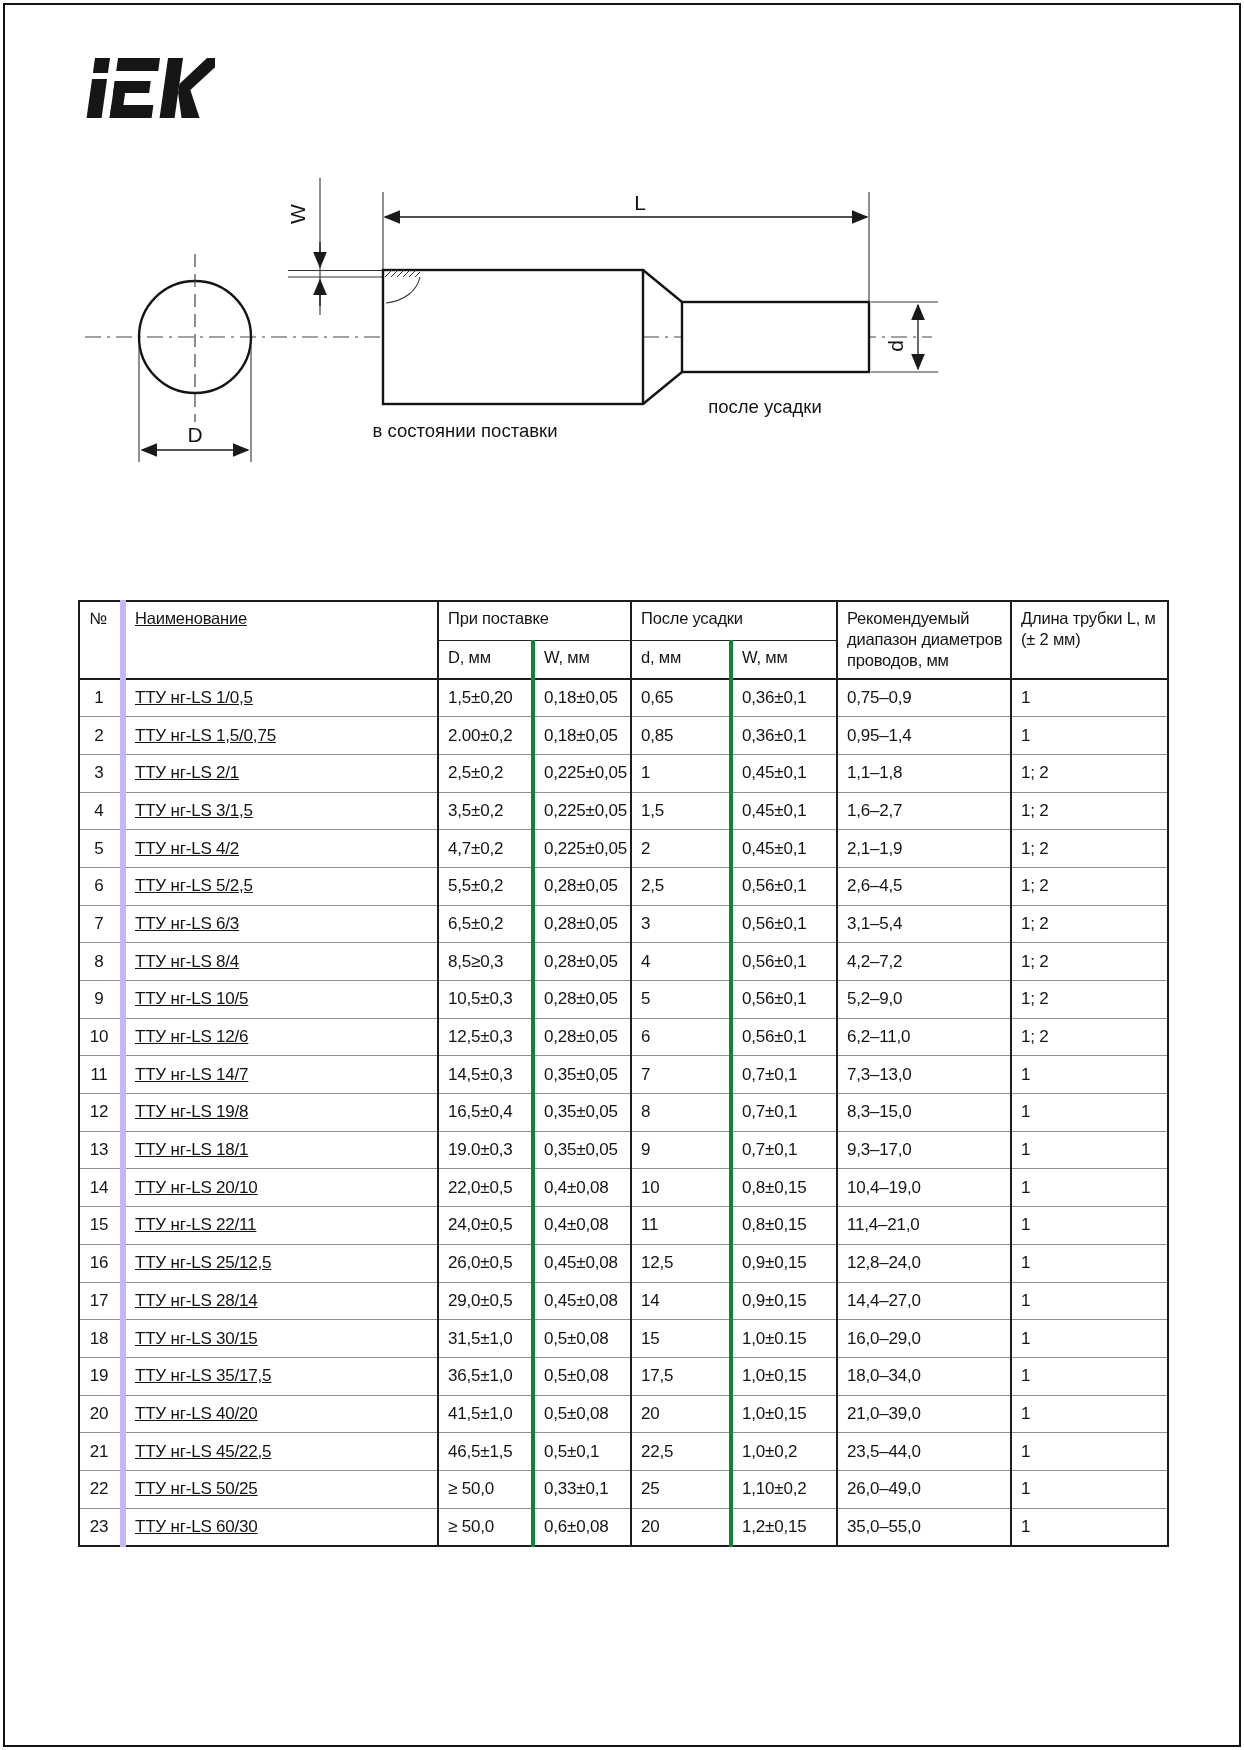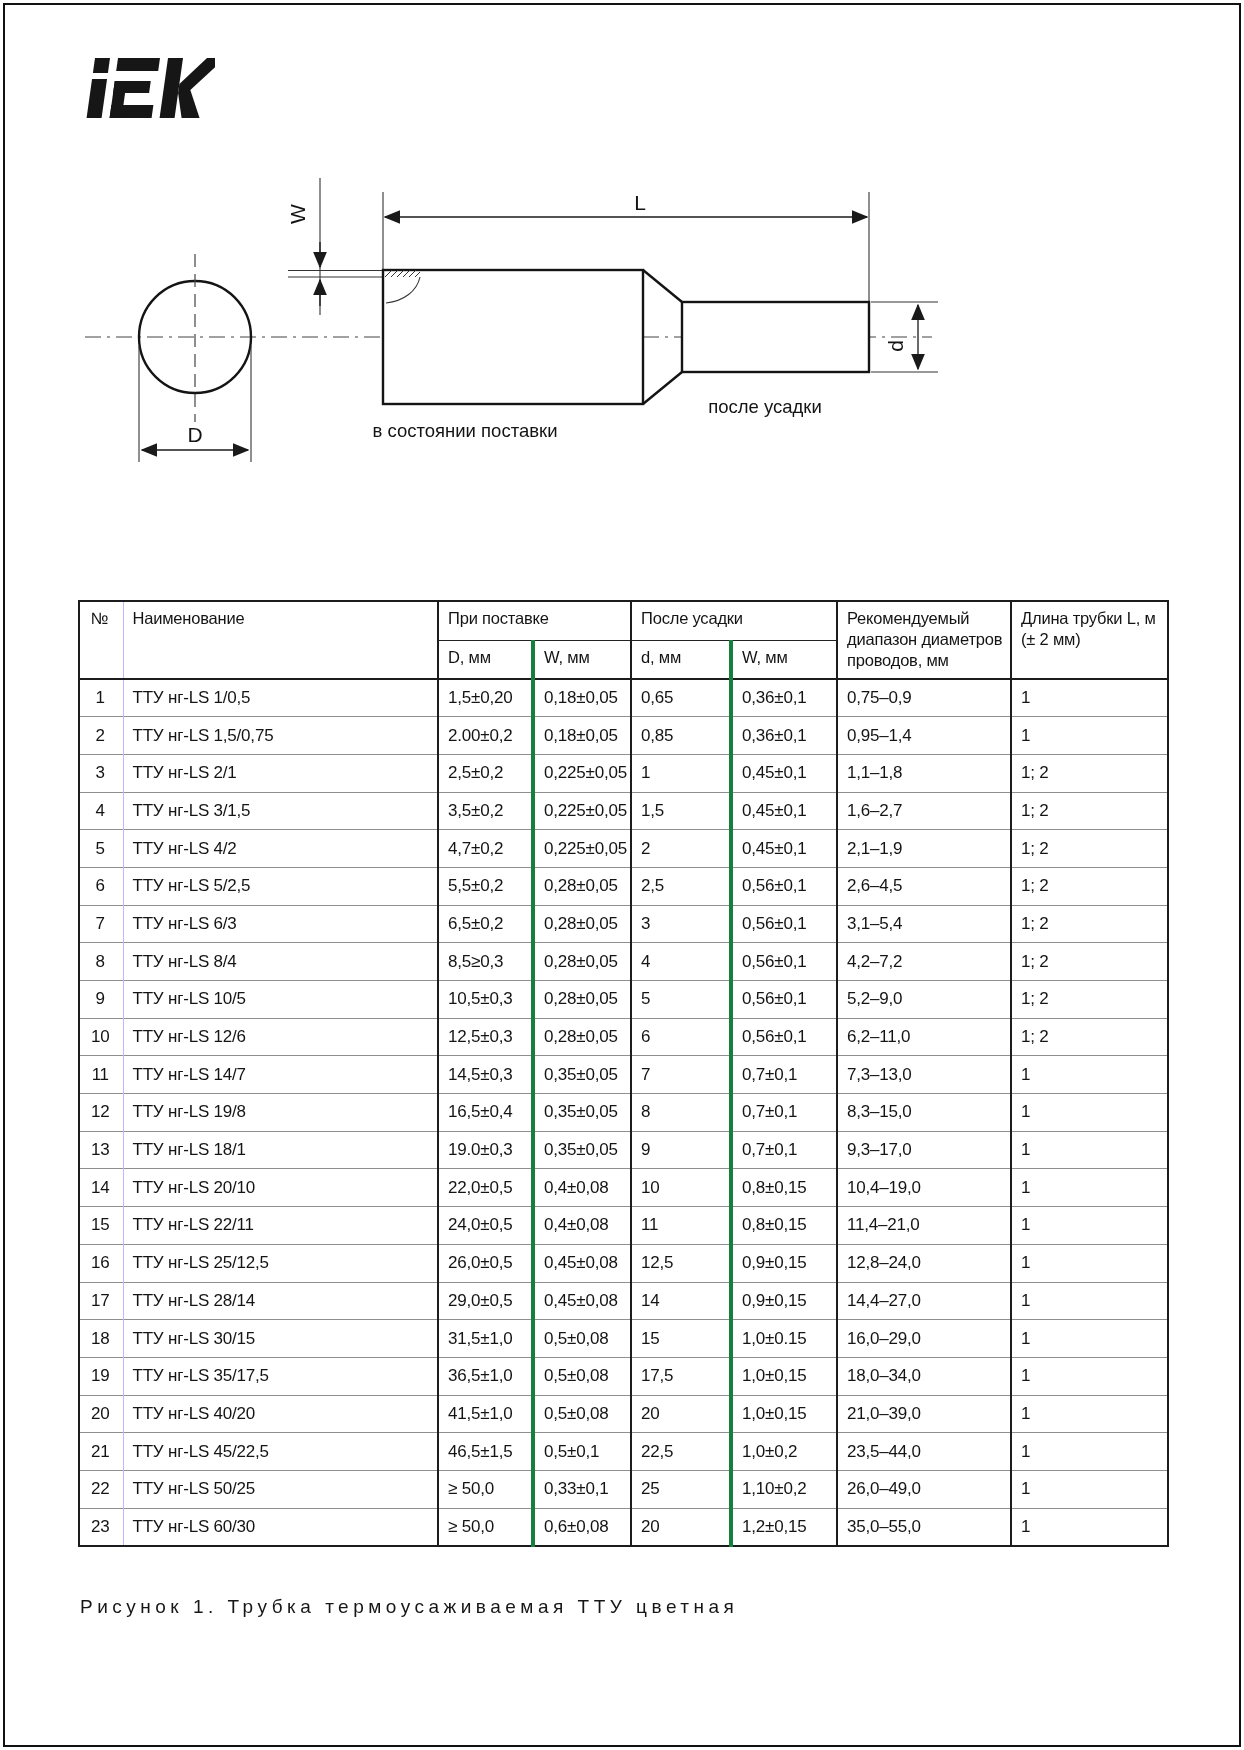"Наименование" .bLg { border-left: 1px solid #c4b5fd -> 6px solid #c4b5fd; text-decoration: none -> underline }
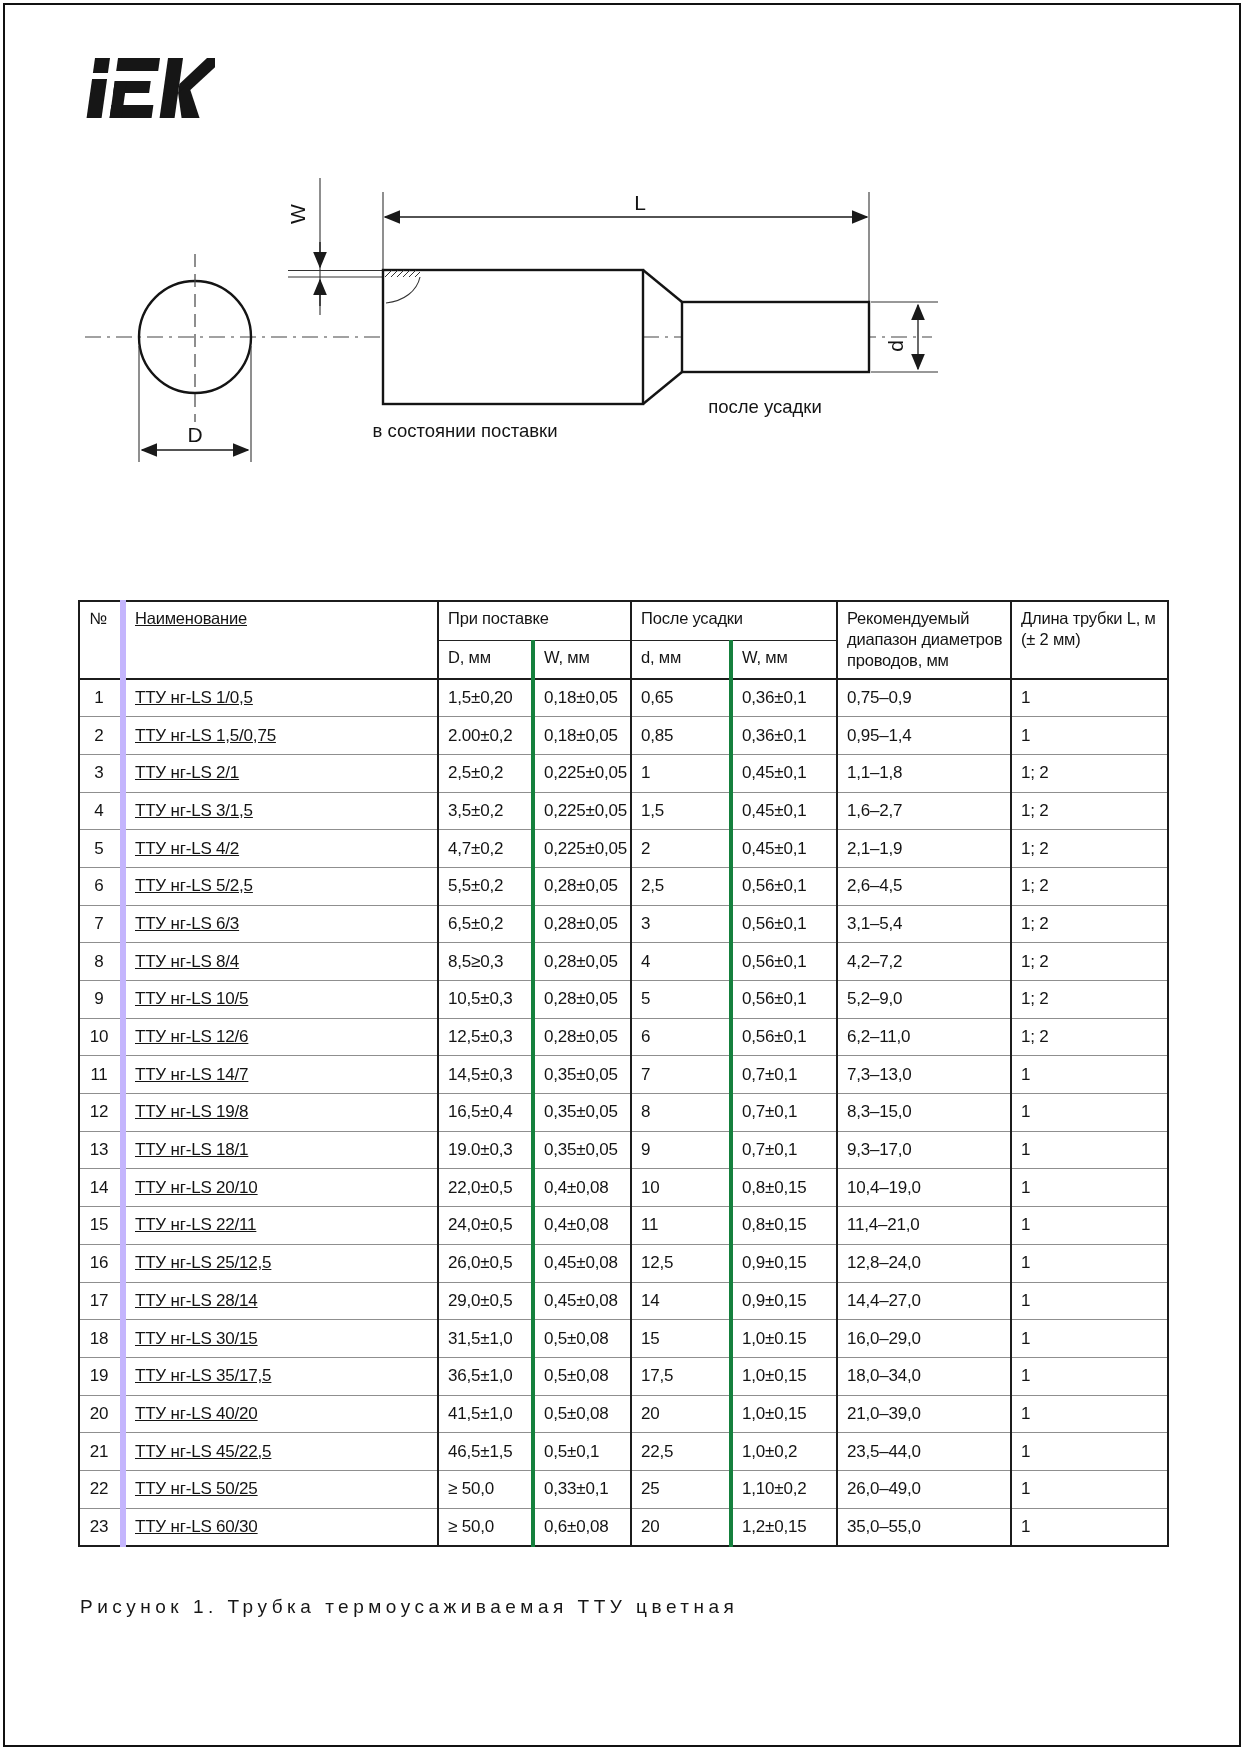"Рисунок 1. Трубка термоусаживаемая ТТУ" div.caption { html: <div>Рисунок 1. Трубка термоусаживаемая ТТУ цветная</div> -> none }
